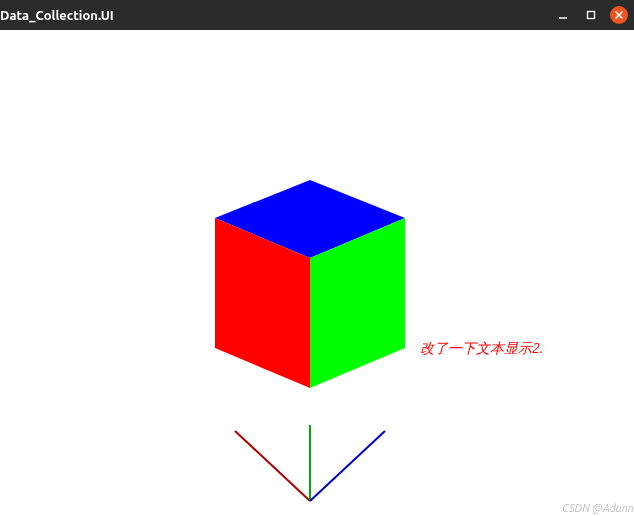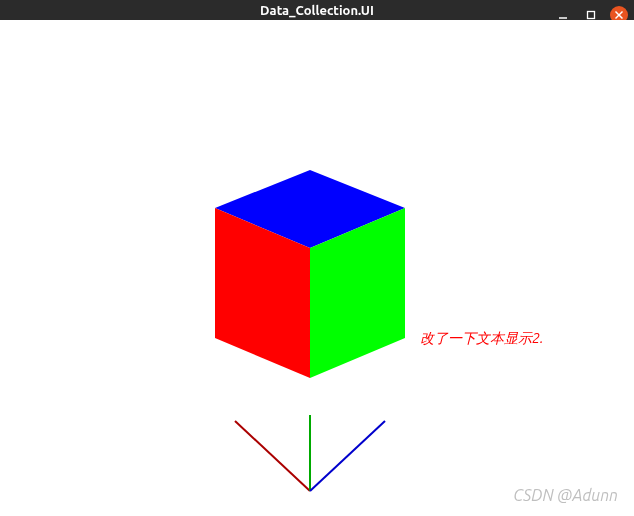"Data_Collection.UI" .titlebar { height: 20px -> 30px; justify-content: center -> flex-start }
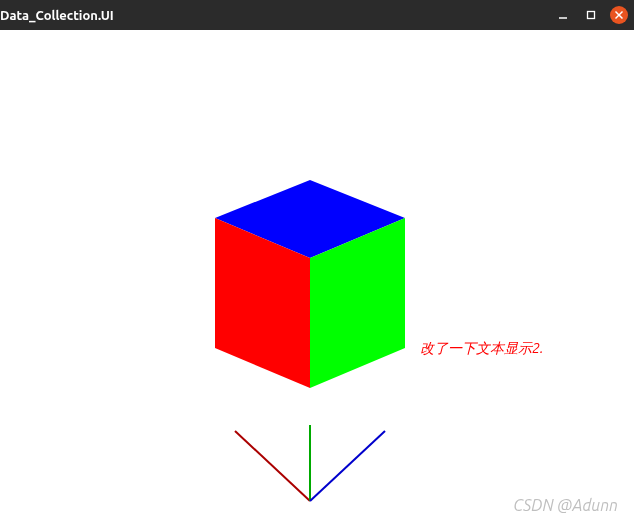"CSDN @Adunn" .watermark { font-size: 16px -> 11px; right: 16px -> 0 }
